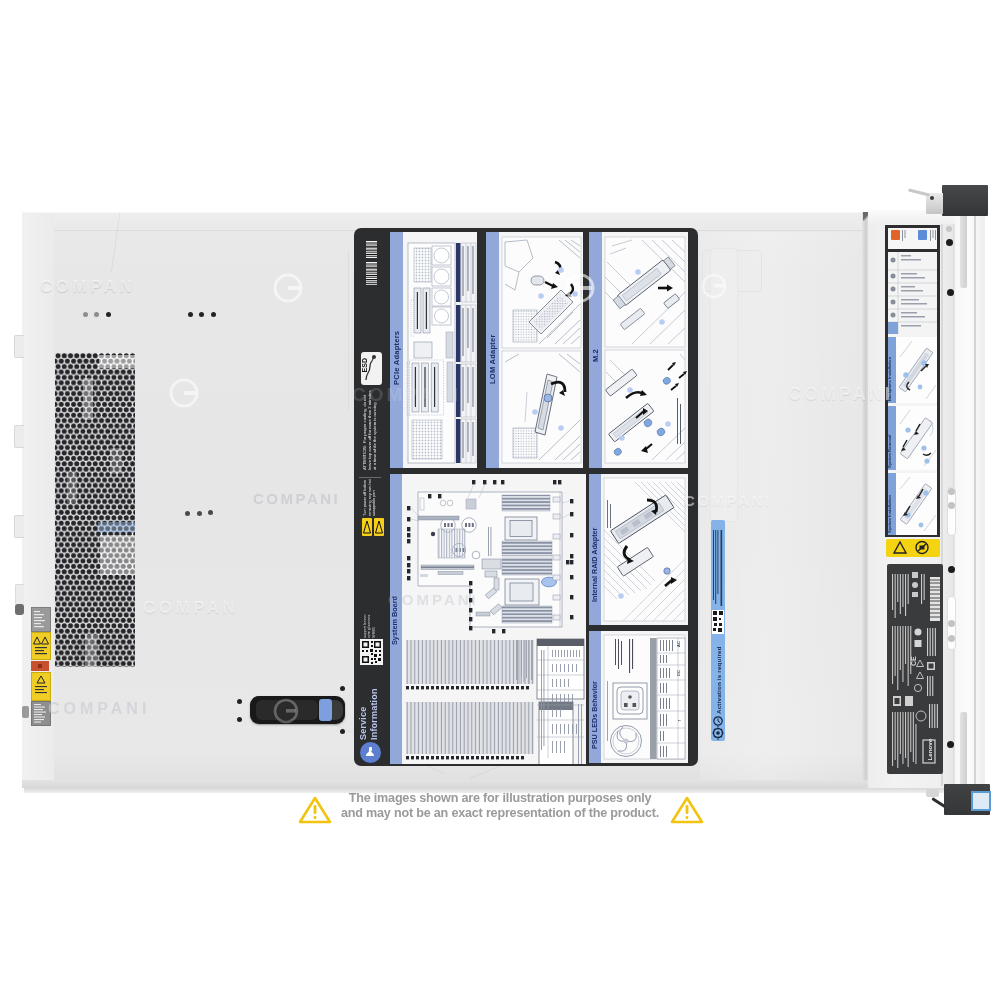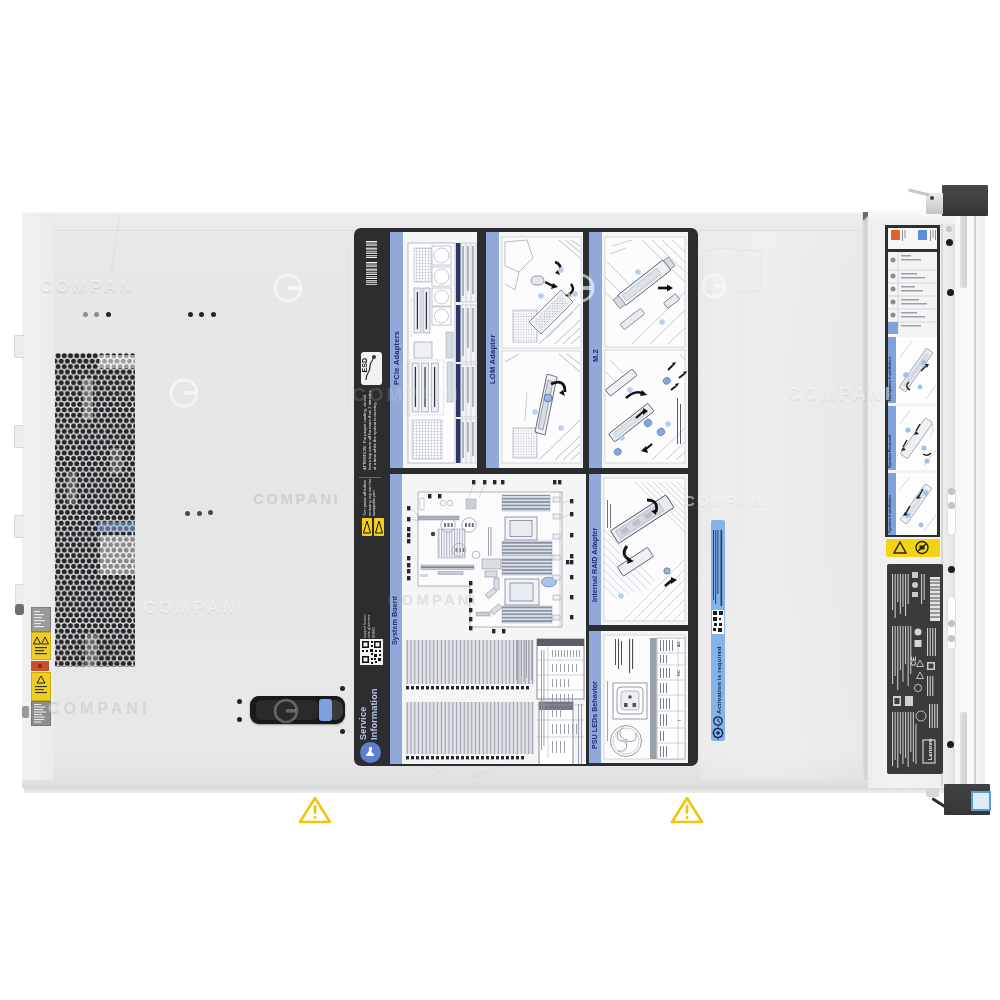"The images shown are for" div.abs { html: none -> <div>The images shown are for illustration purposes only<br>and may not be an exact representation of the product.</div> }
